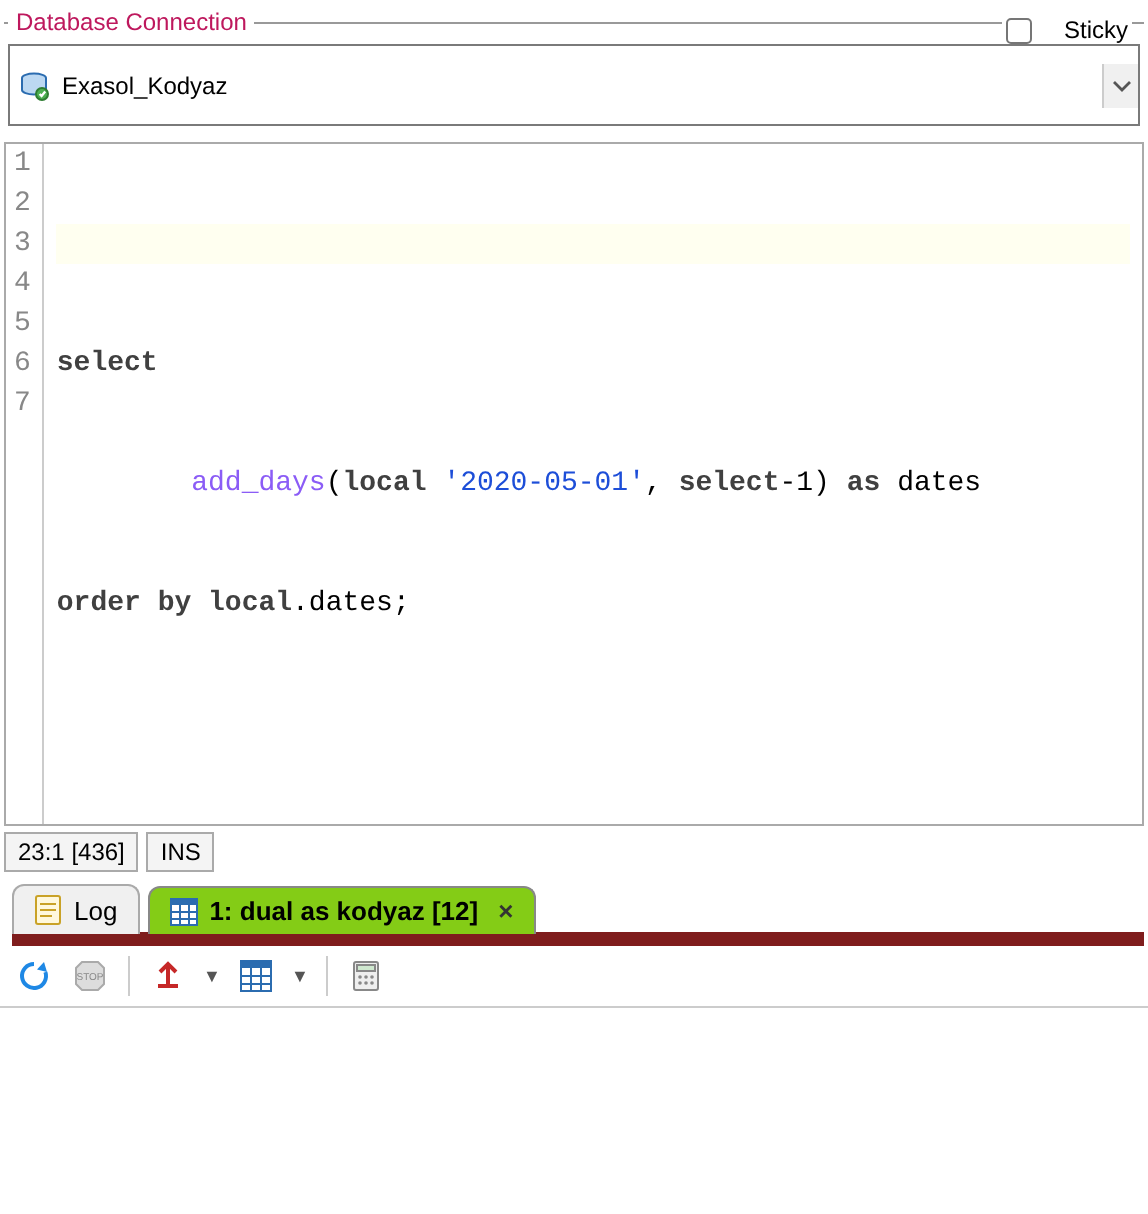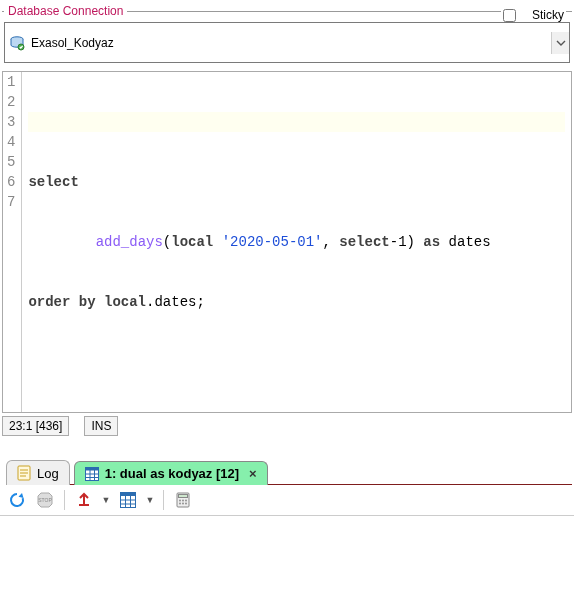"23:1 [436]" .status-row { gap: 15px -> 4px }
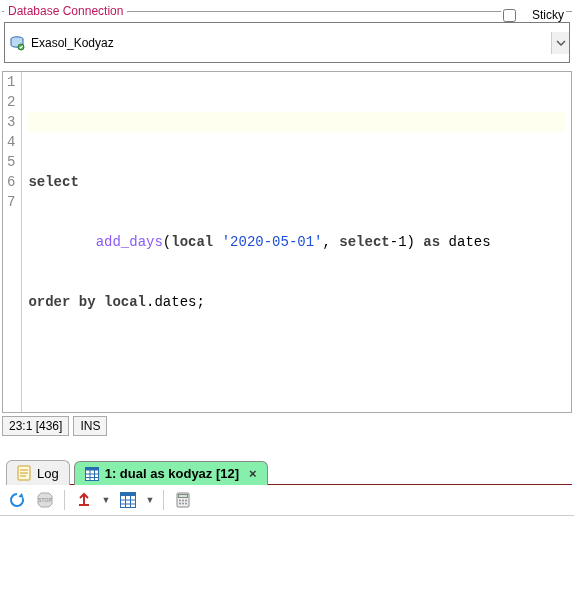"Log" .tabs { border-bottom: 1px solid #7f1d1d -> 7px solid #7f1d1d; margin: 20px 2px 0 6px -> 2px 2px 0 6px }
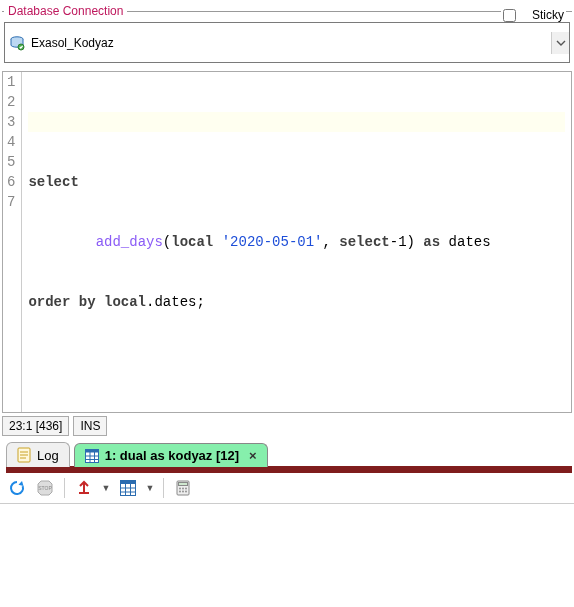"1: dual as kodyaz [12]" .tab.active { background: #86efac -> #84cc16 }
